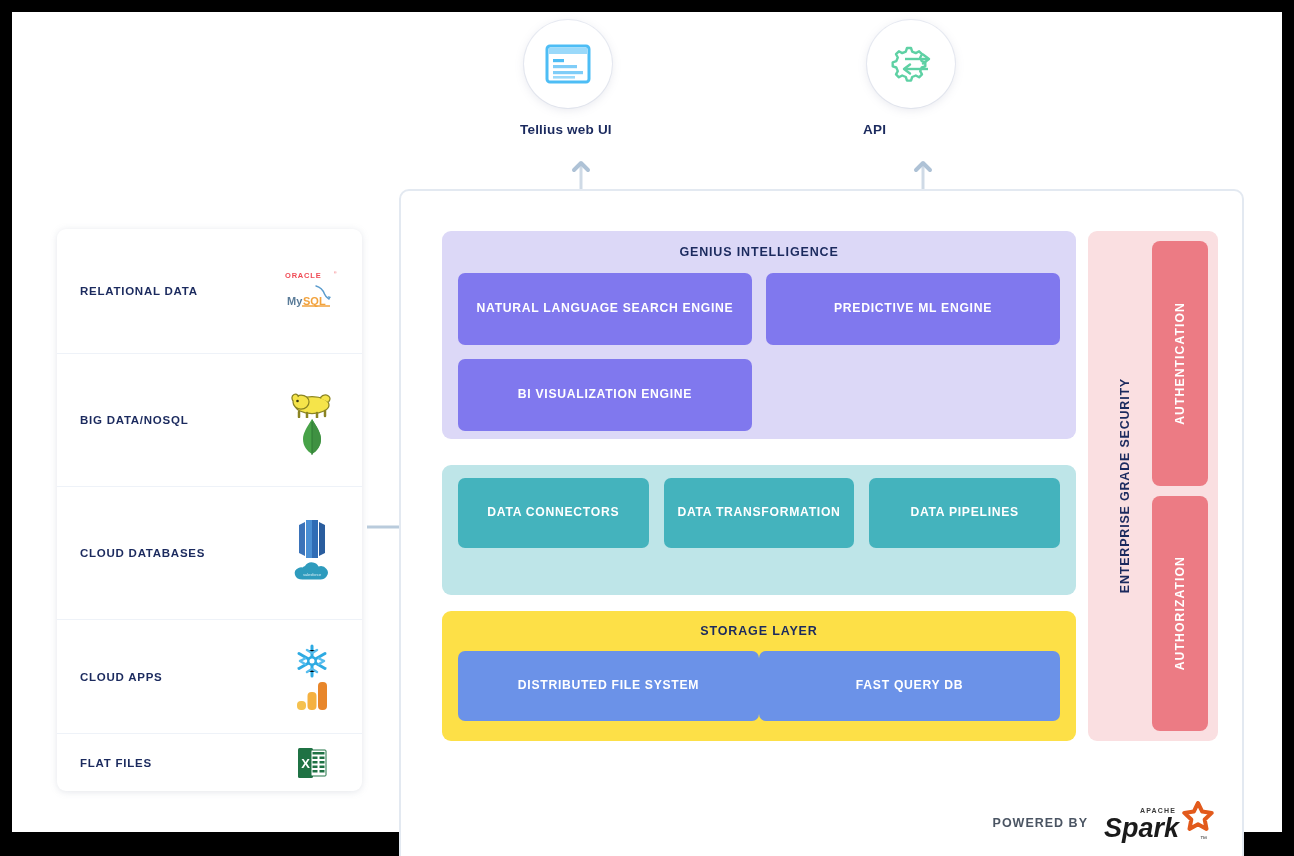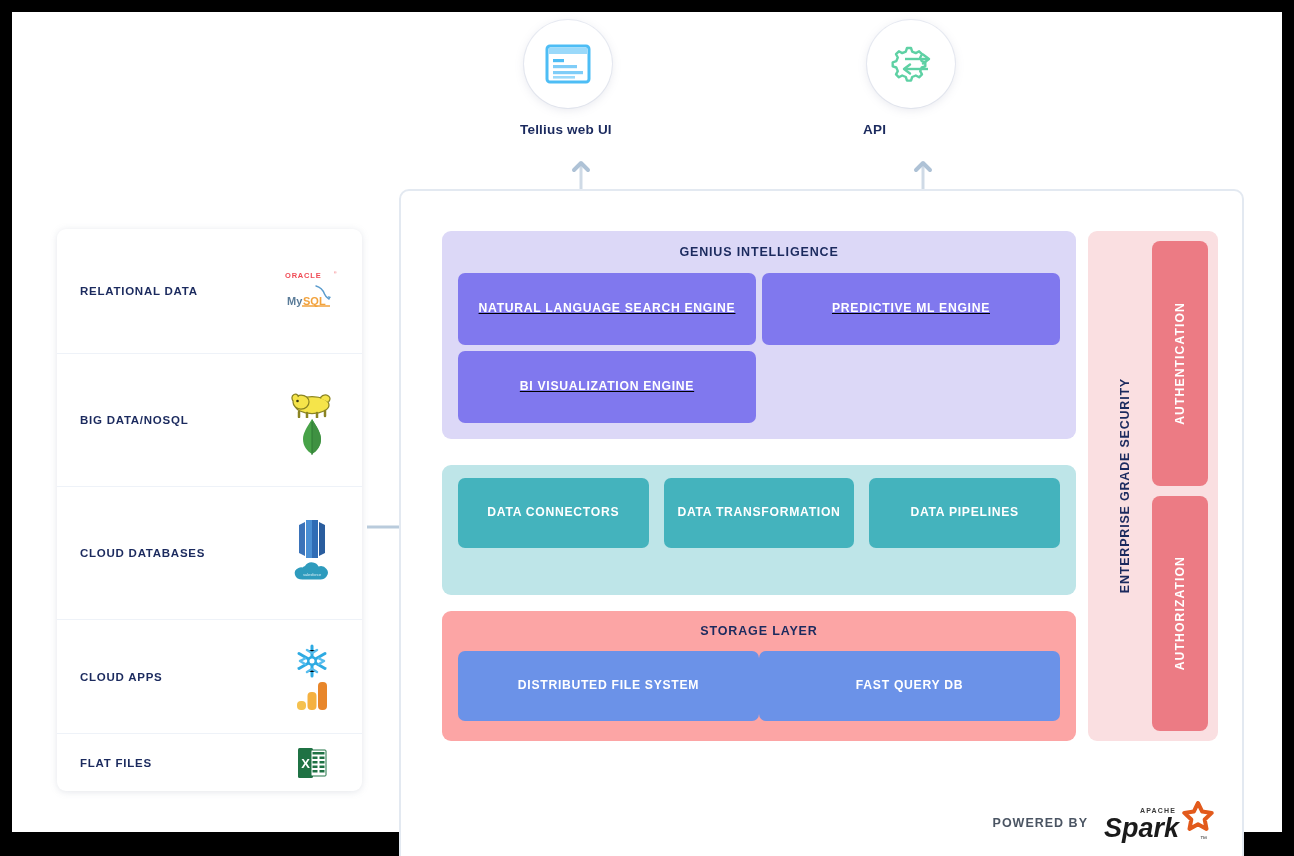"NATURAL LANGUAGE SEARCH ENGINE" #genius .grid { gap: 6px -> 14px; text-decoration: underline -> none }
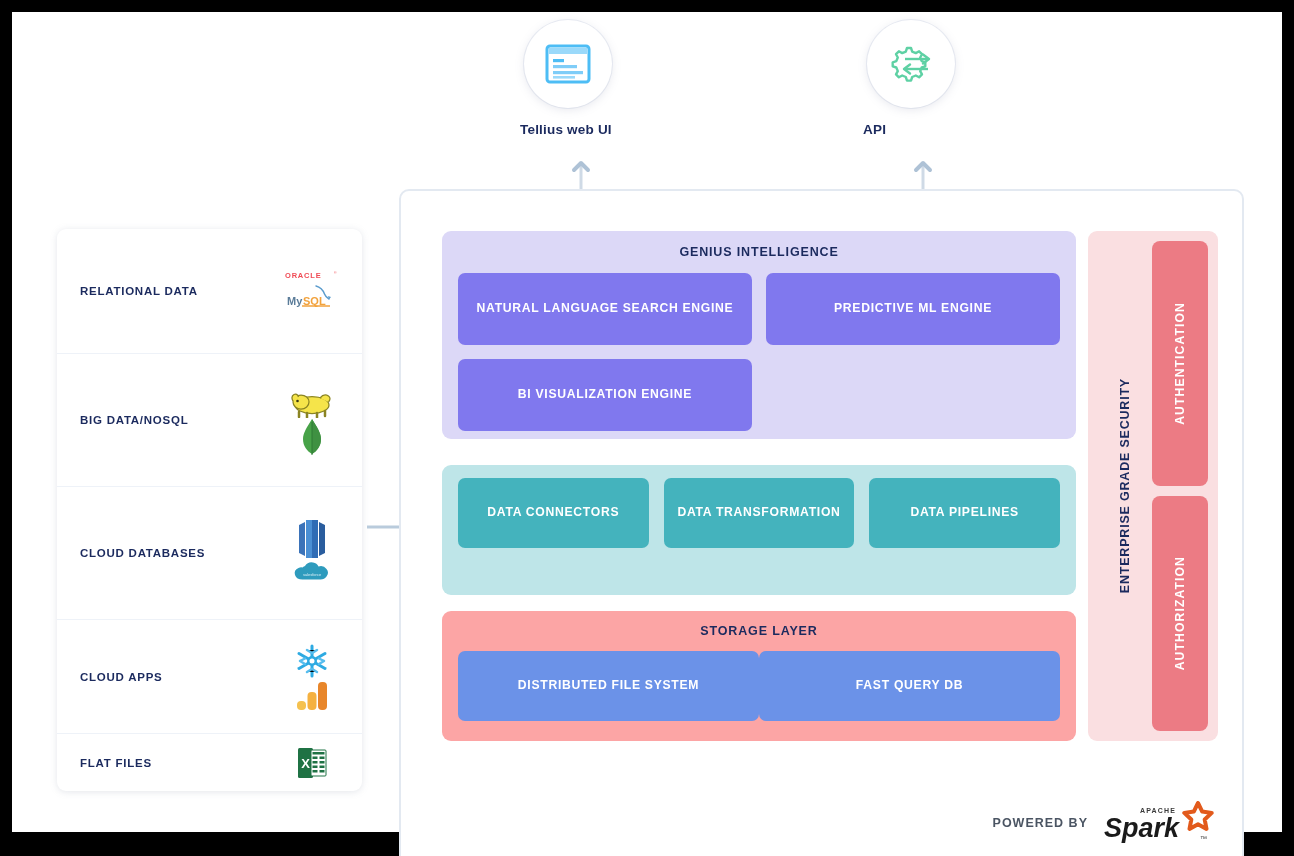"STORAGE LAYER" #storage { background: #fca5a5 -> #fde047 }
